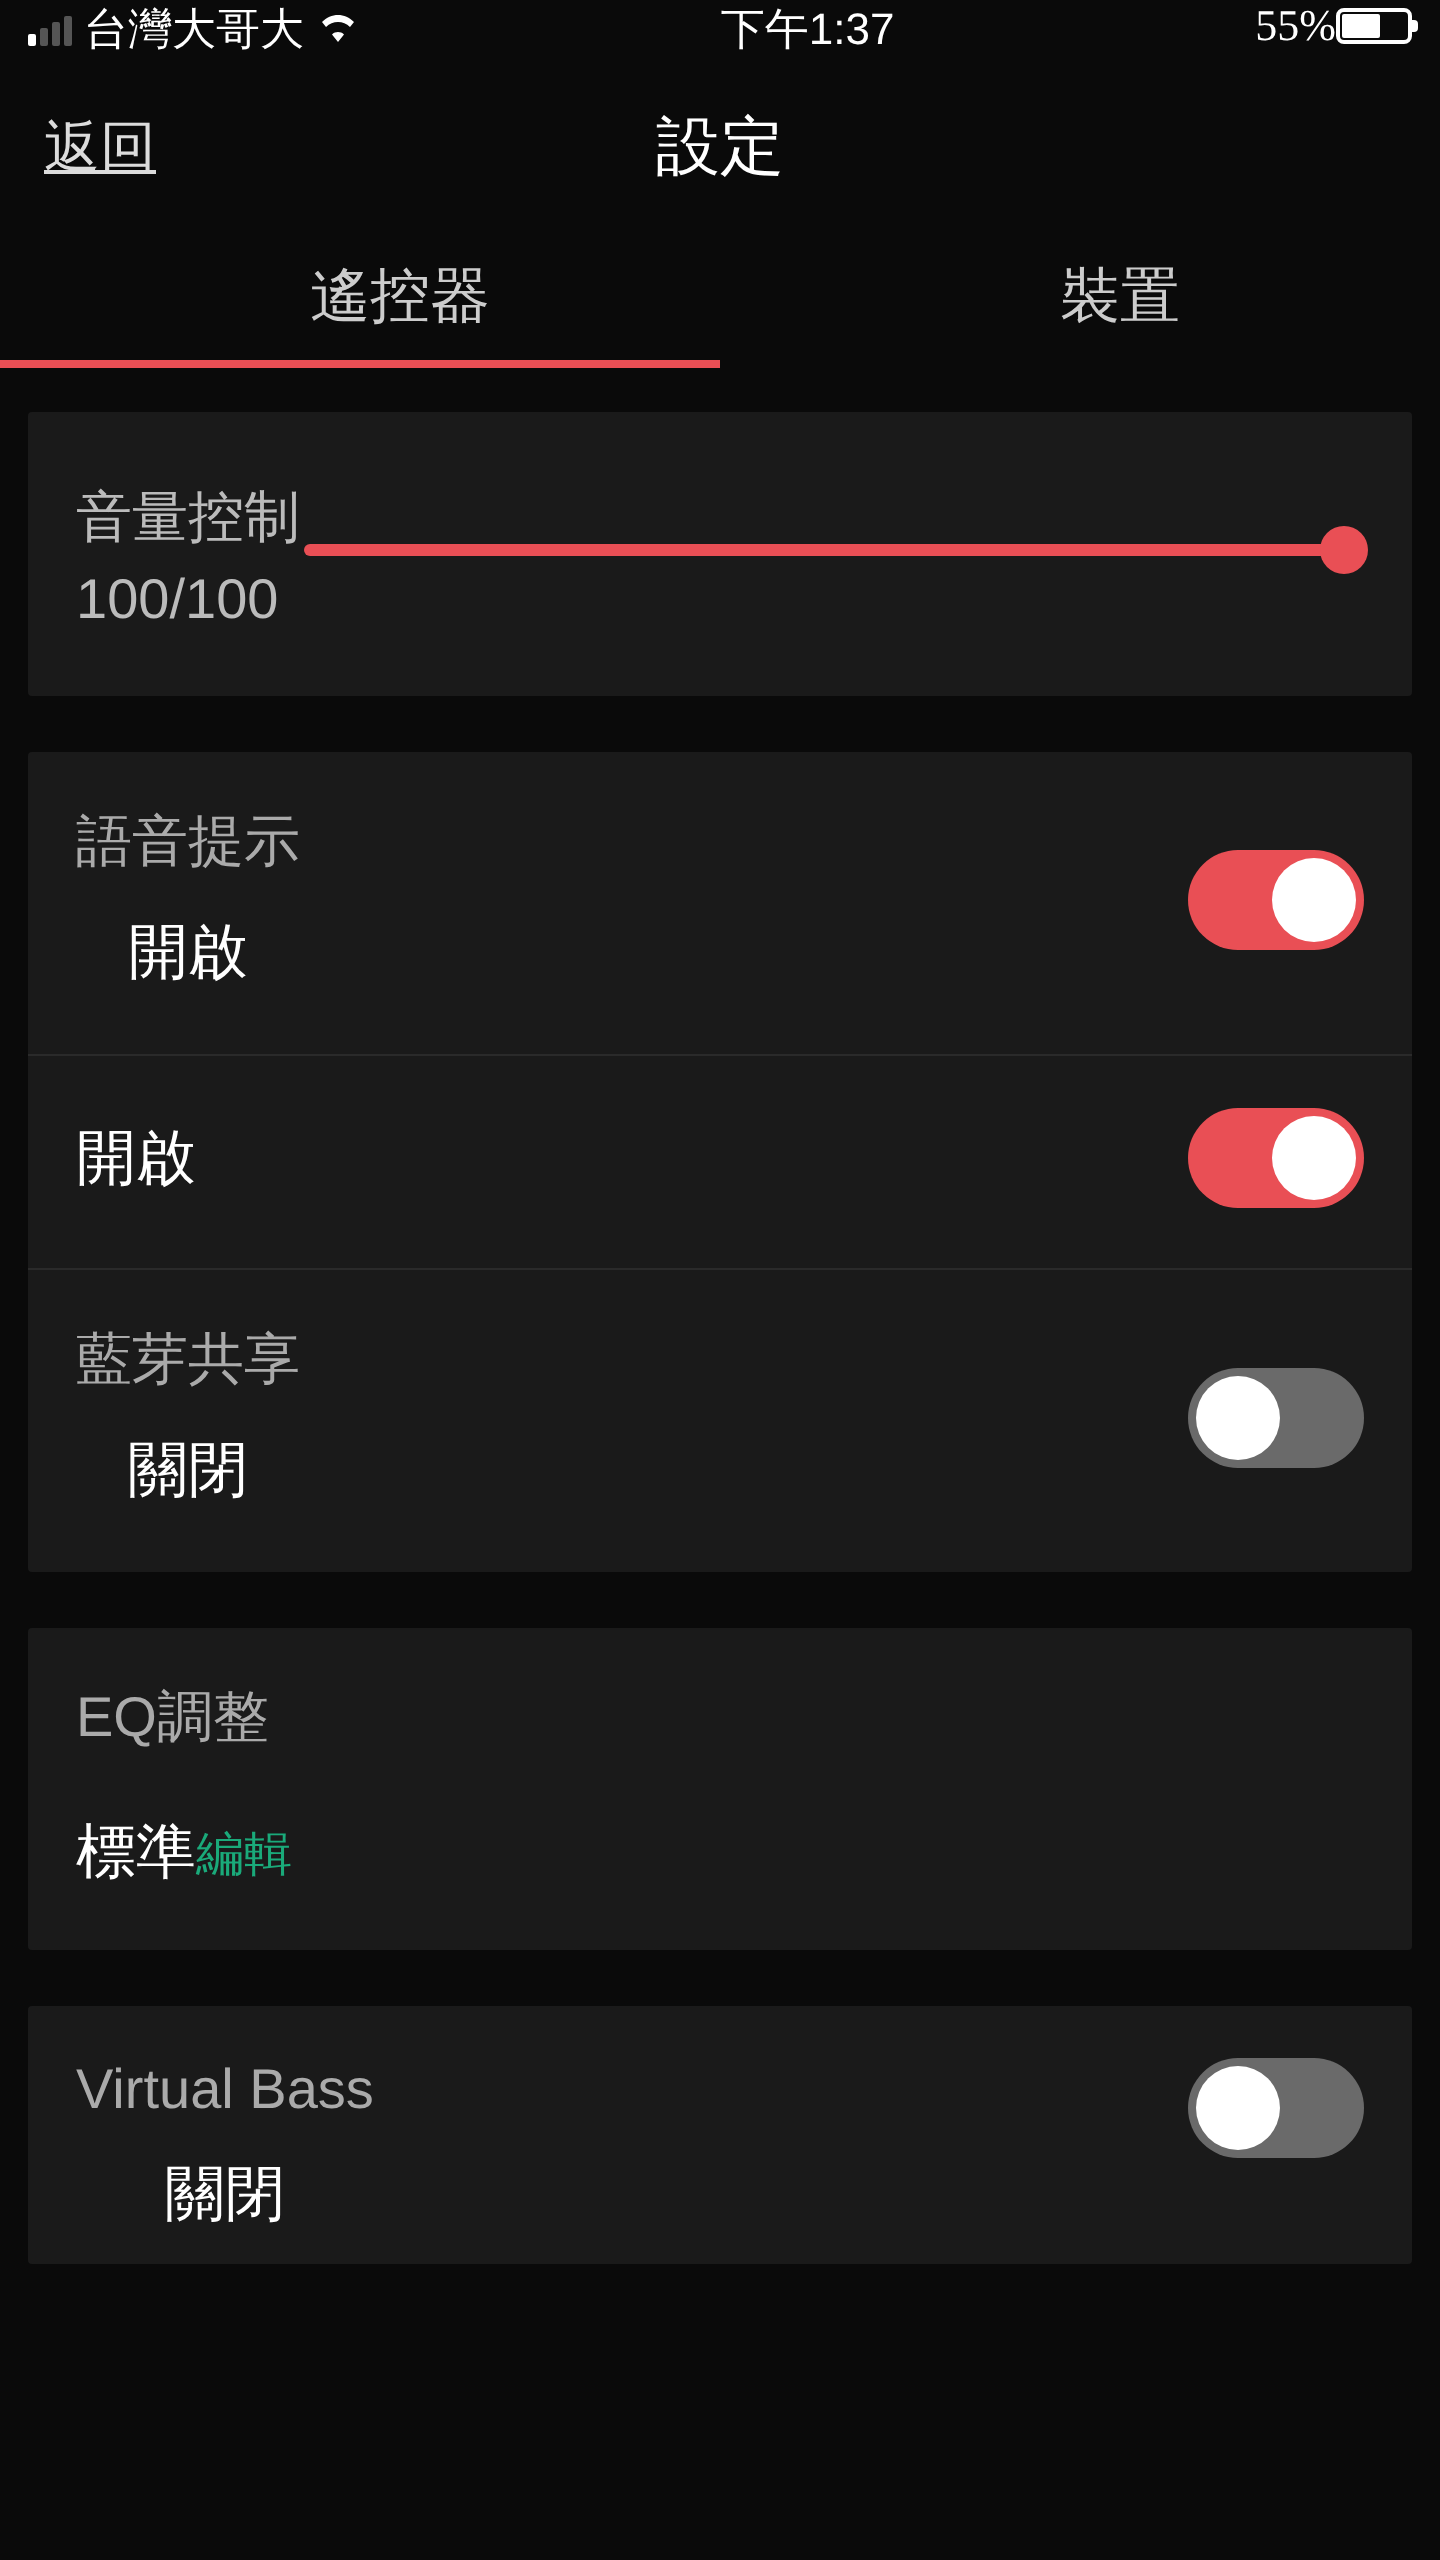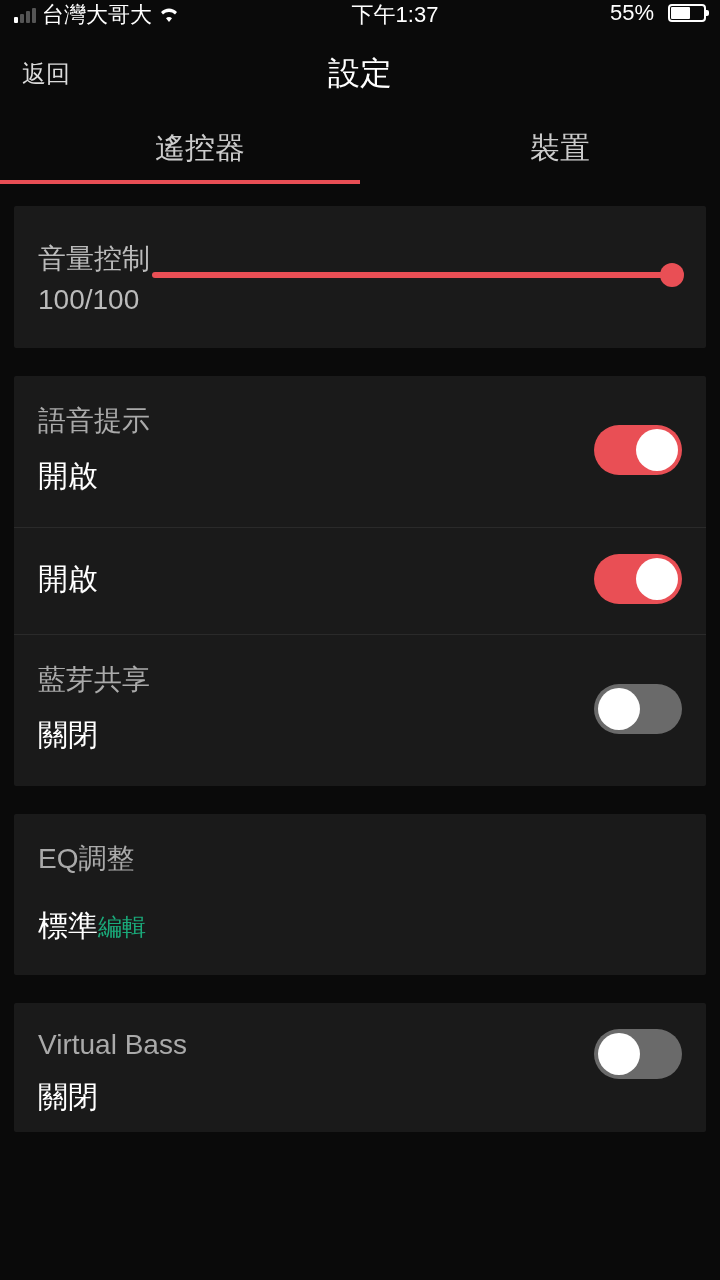"55%" .status-right { font-family: none -> Liberation Serif, serif; gap: 14px -> 0 }
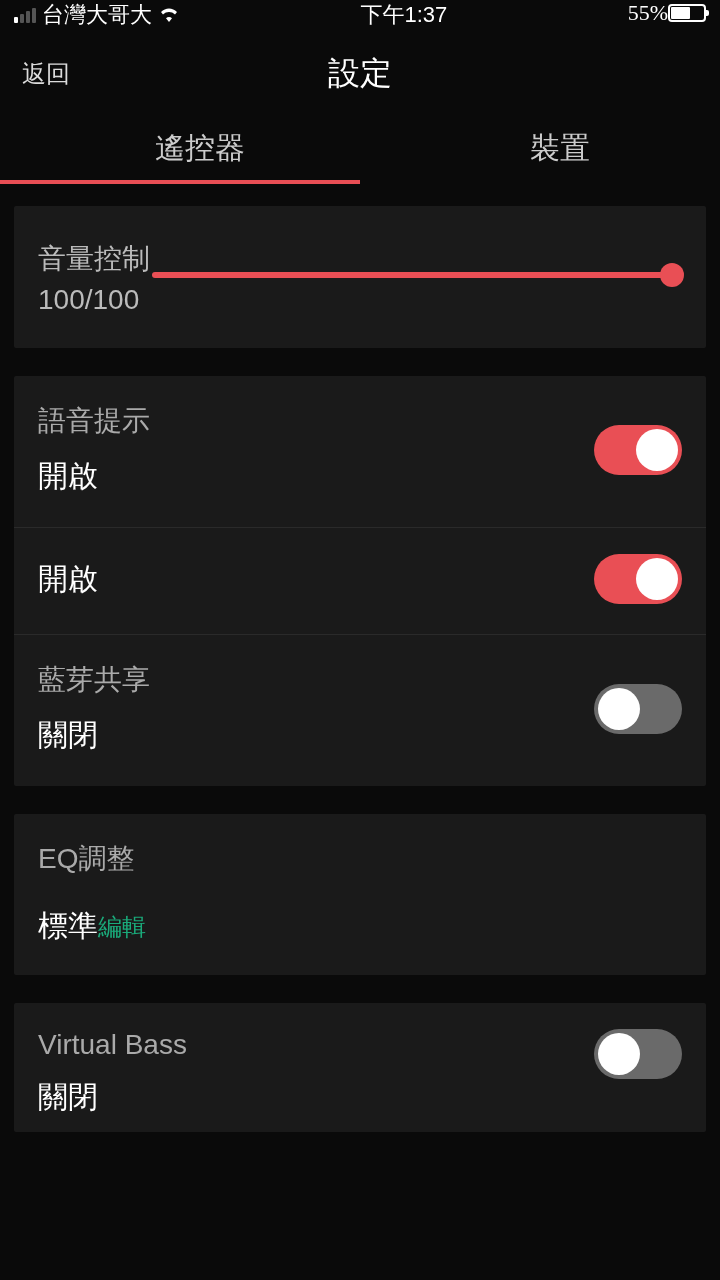"返回" .back-btn { font-size: 24px -> 28px; text-decoration: none -> underline }
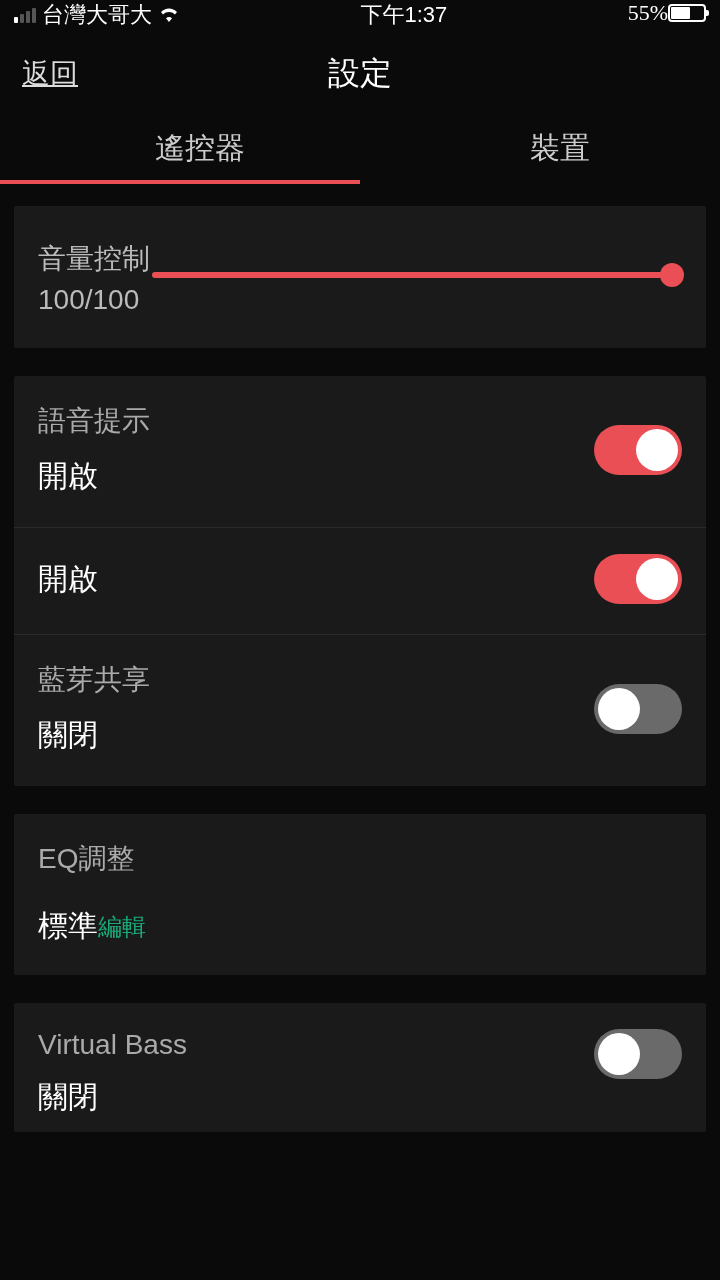"語音提示" .item-text { text-align: none -> center }
